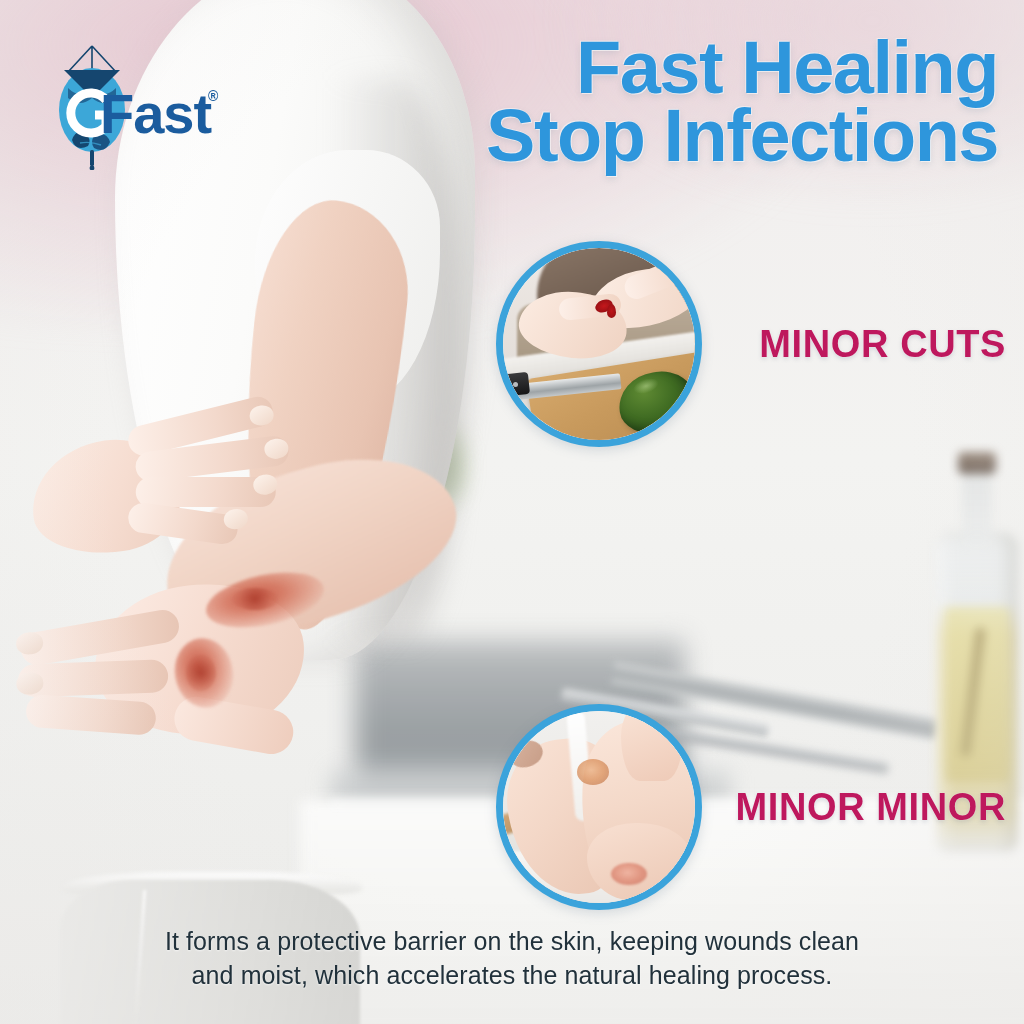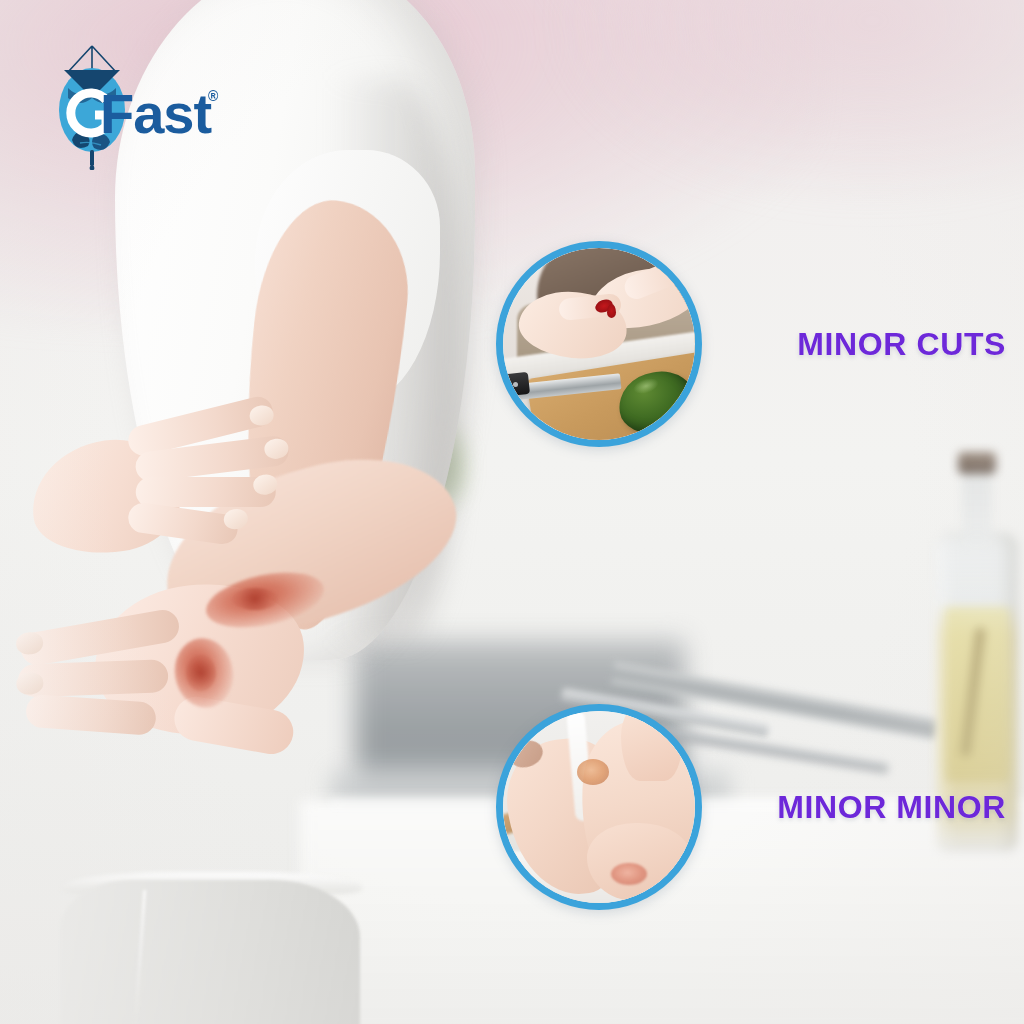"Fast Healing" div.headline { html: none -> <div> <span>Fast Healing</span> <span>Stop Infections</span> </div> }
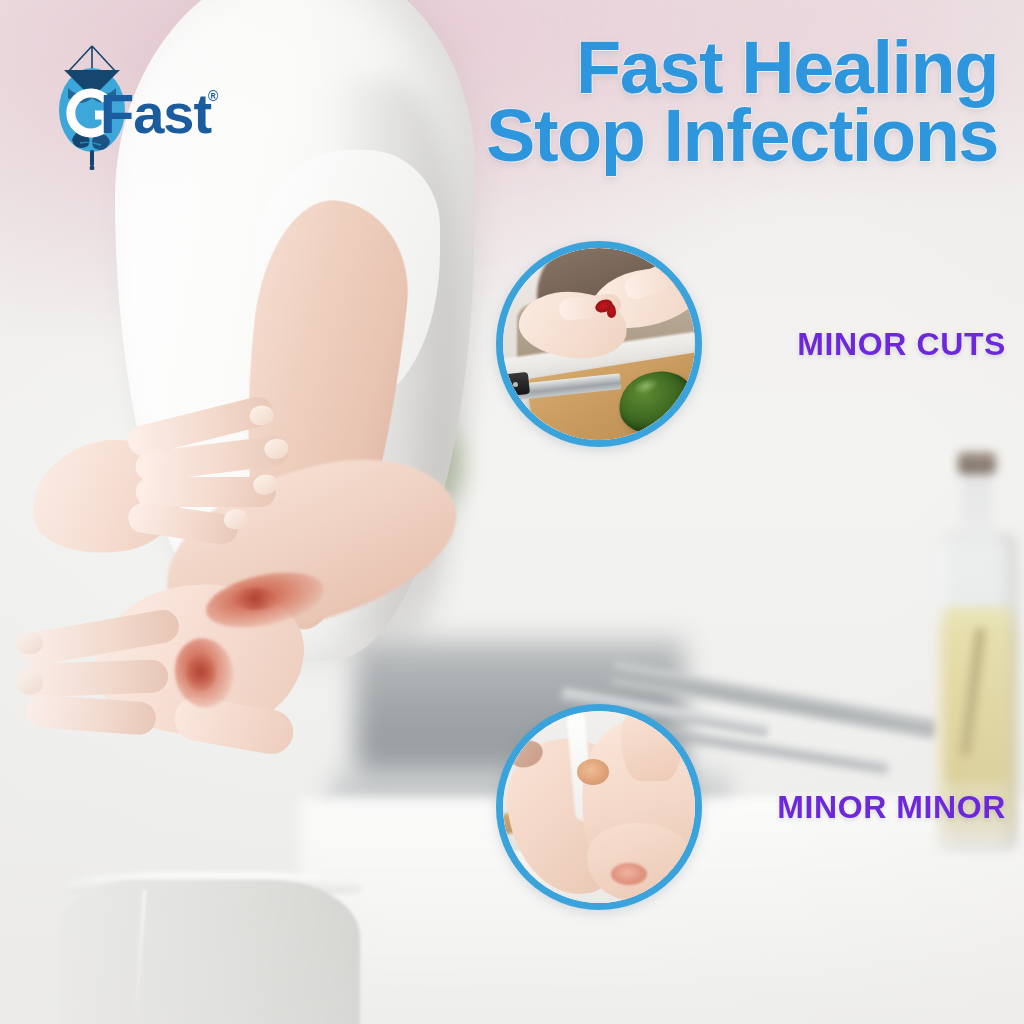"MINOR CUTS" .f-label span { color: #6d28d9 -> #be185d; font-size: 32px -> 38px }
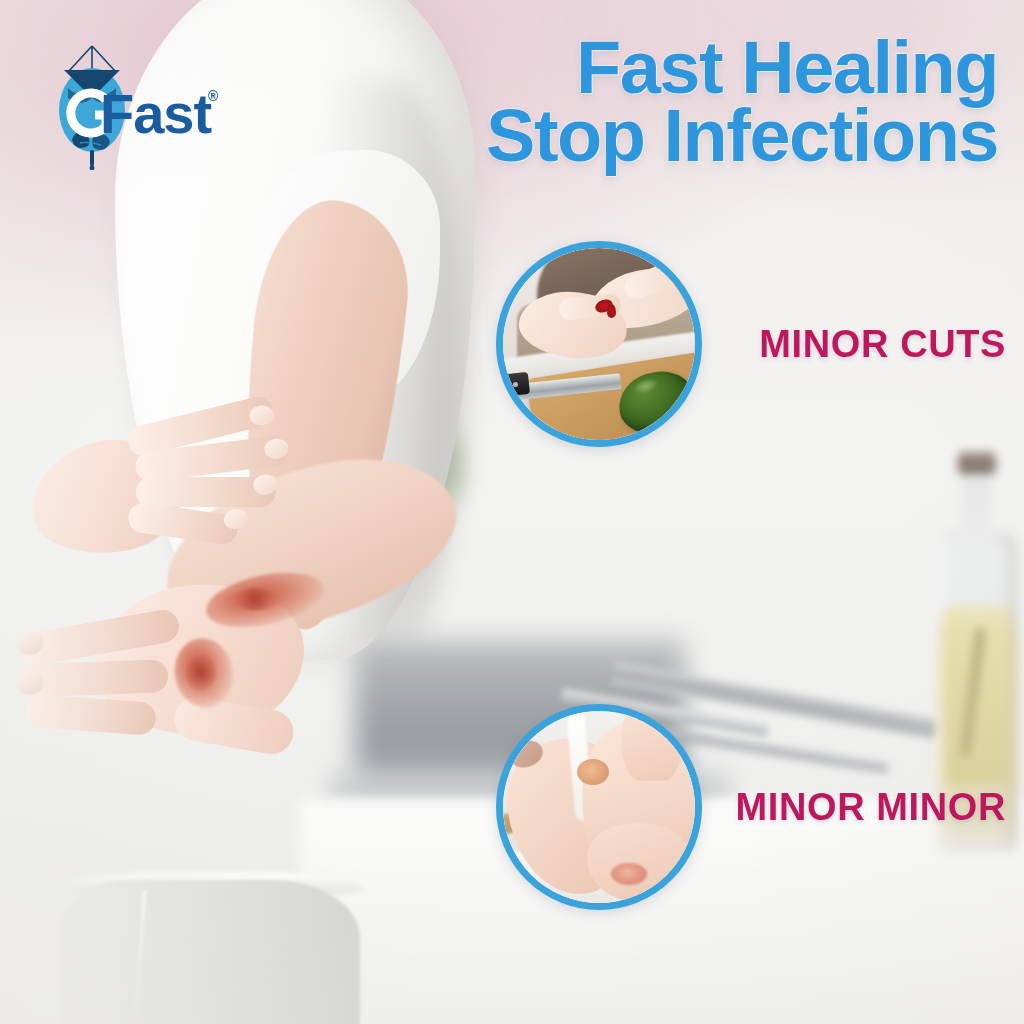"It forms a protective barrier" div.caption { html: none -> <div> <span>It forms a protective barrier on the skin, keeping wounds clean</span> <span>and moist, which accelerates the natural healing process.</span> </div> }
